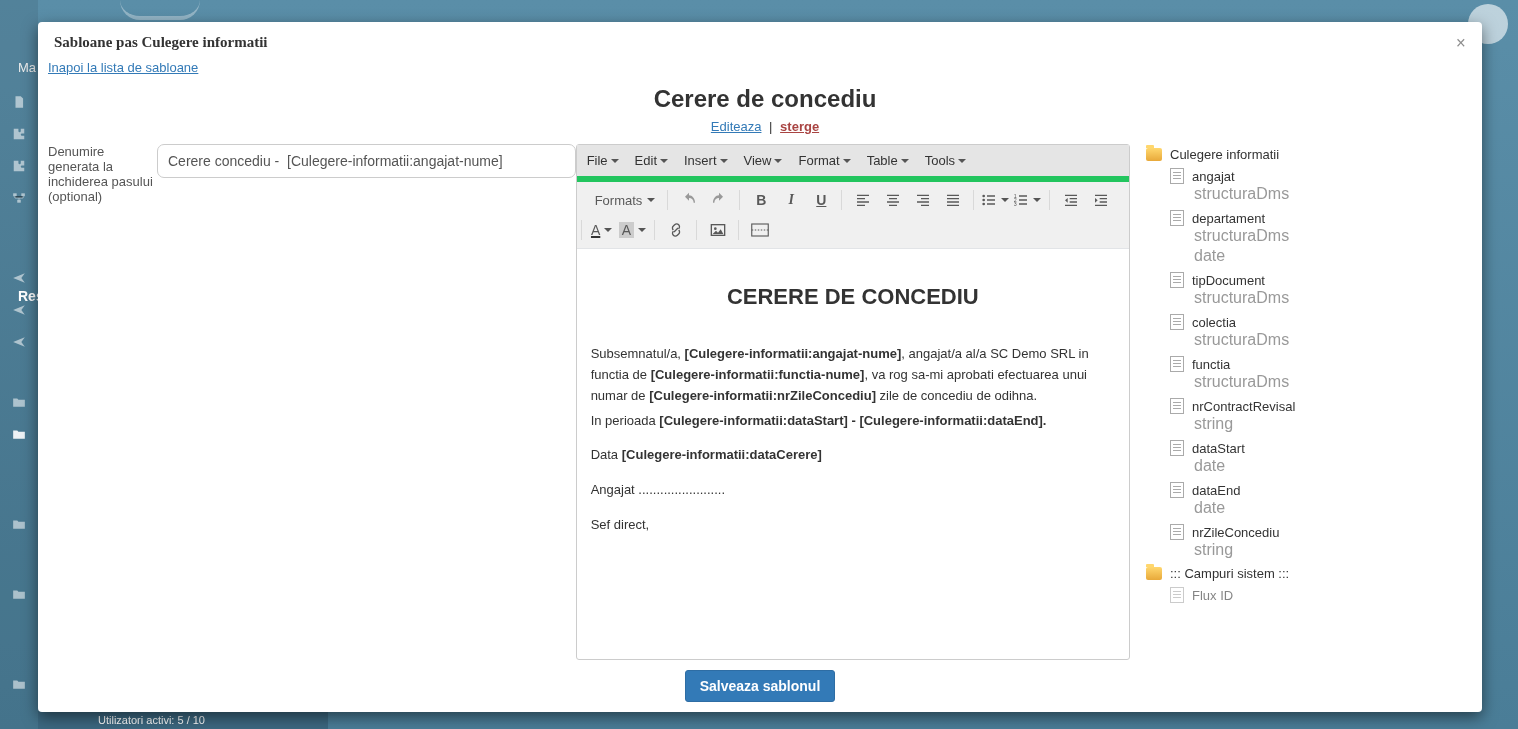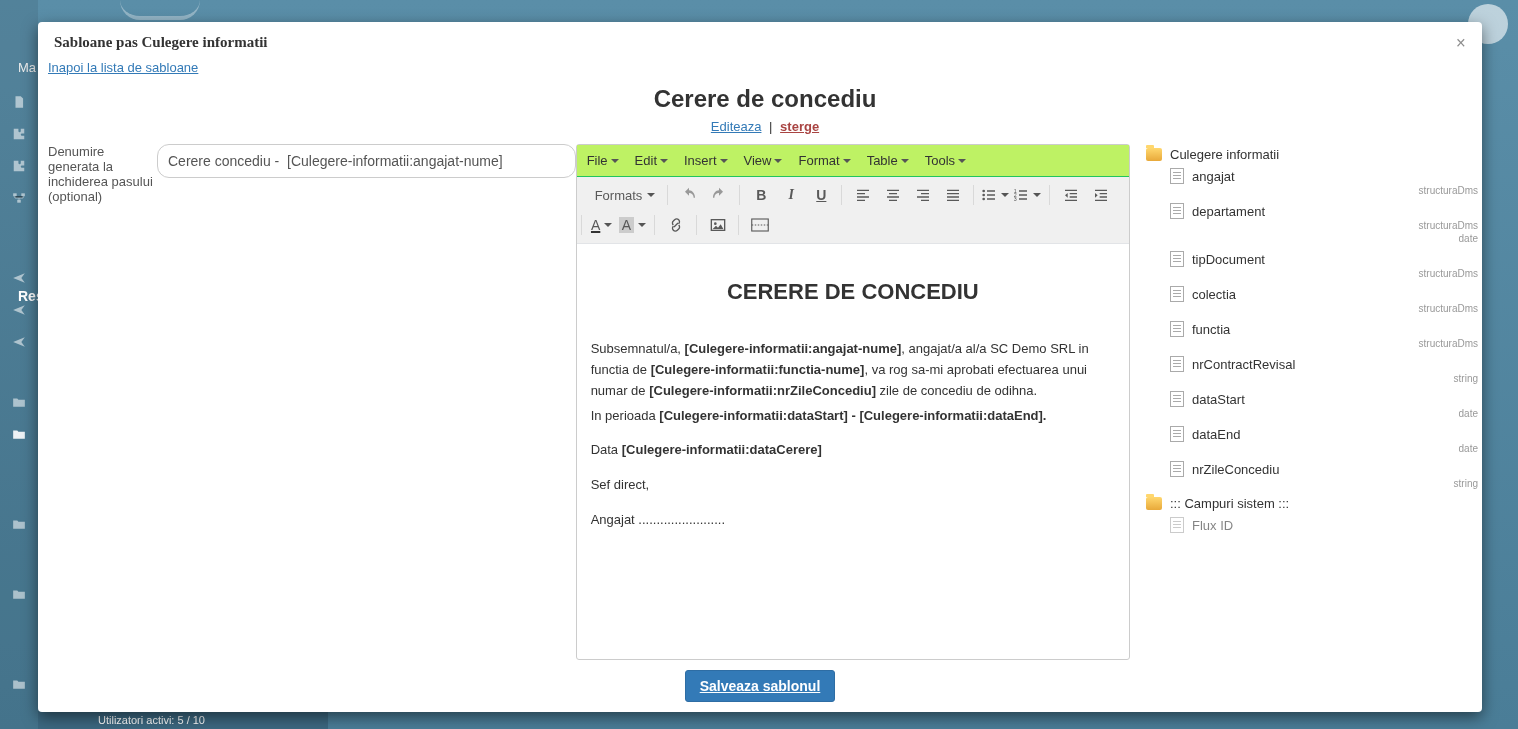"Cerere concediu -" .text-input { border-radius: 12px -> 7px }
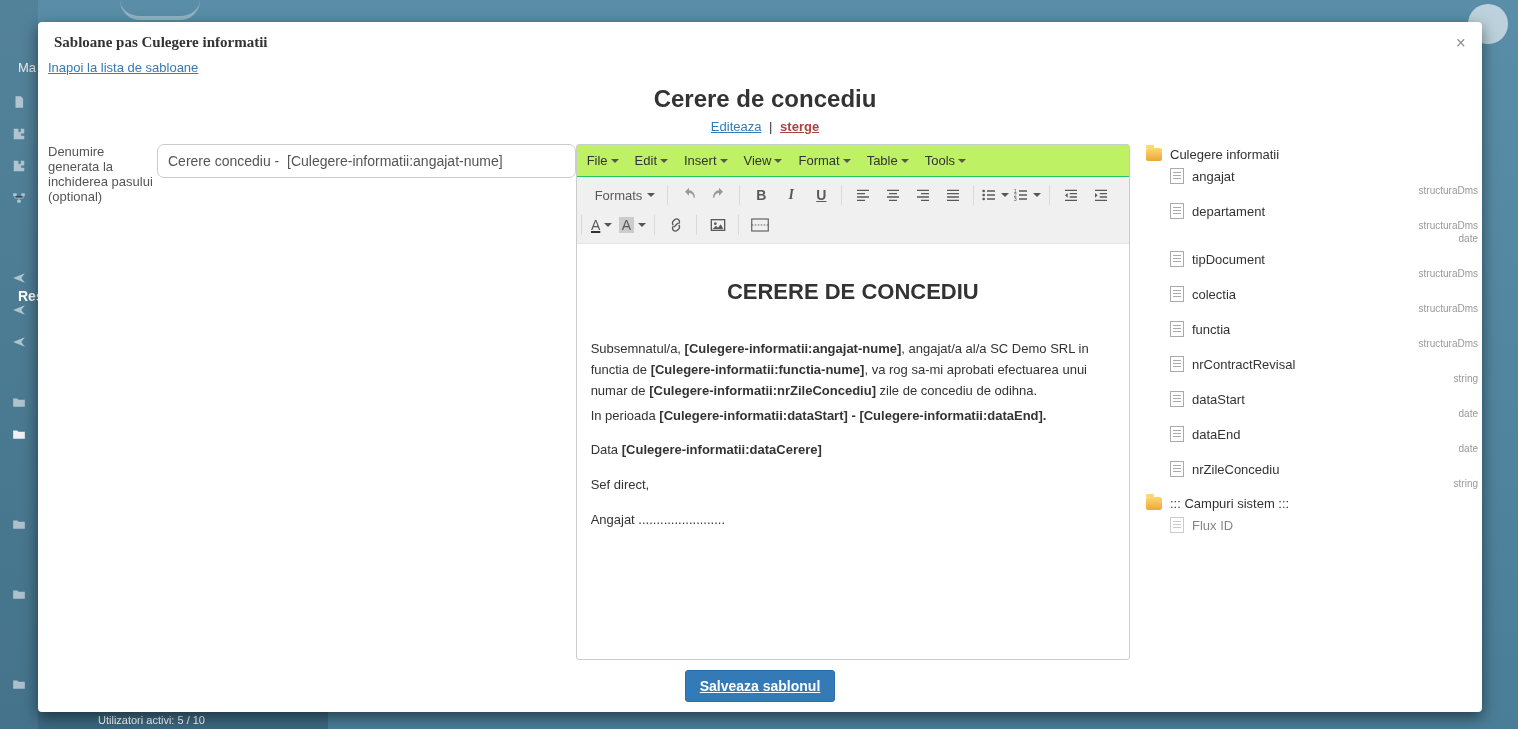"File" .editor-menubar { background: #bef264 -> #e5e5e5; border-bottom: 1px solid #22c55e -> 6px solid #22c55e }
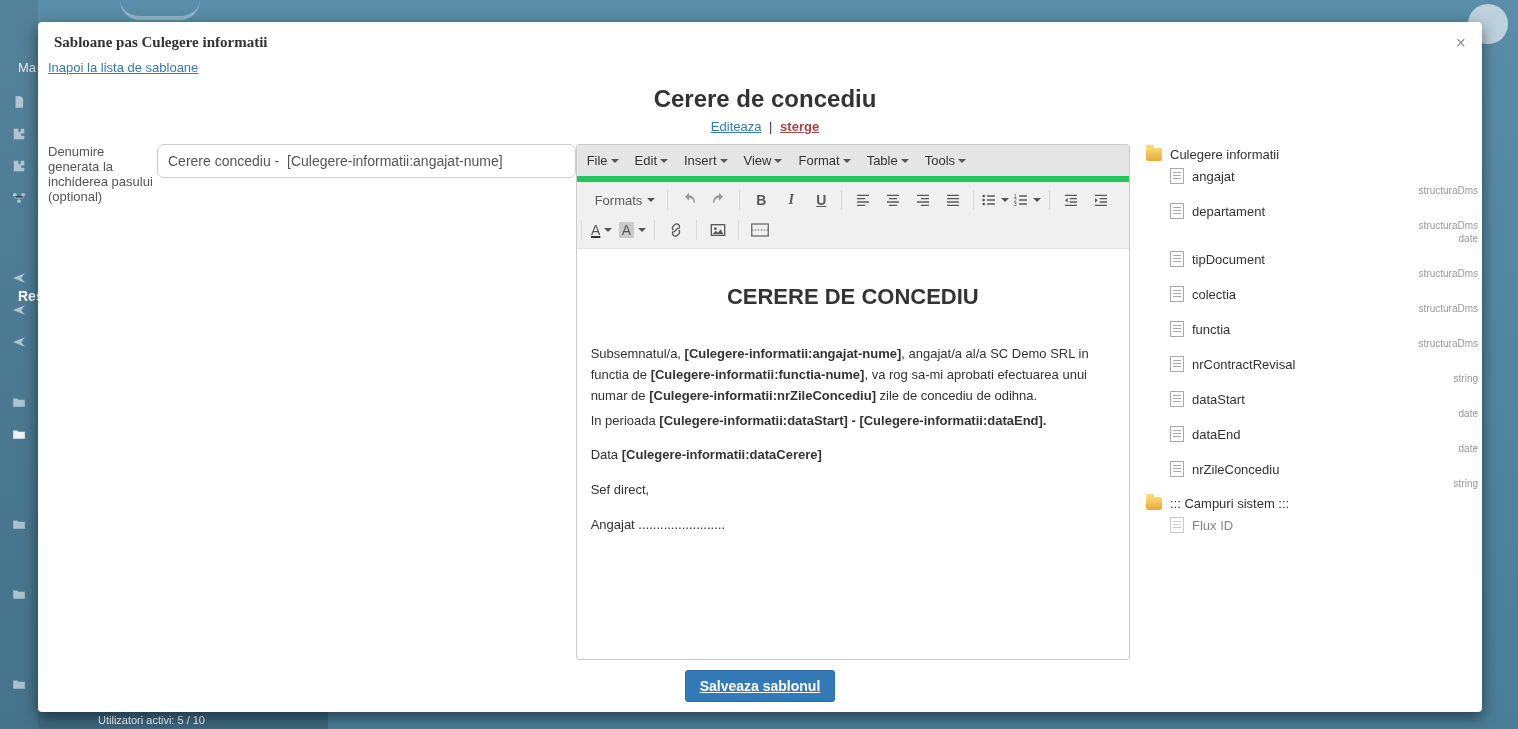"structuraDms" .tree-sub { font-size: 10px -> 16px; text-align: right -> none }
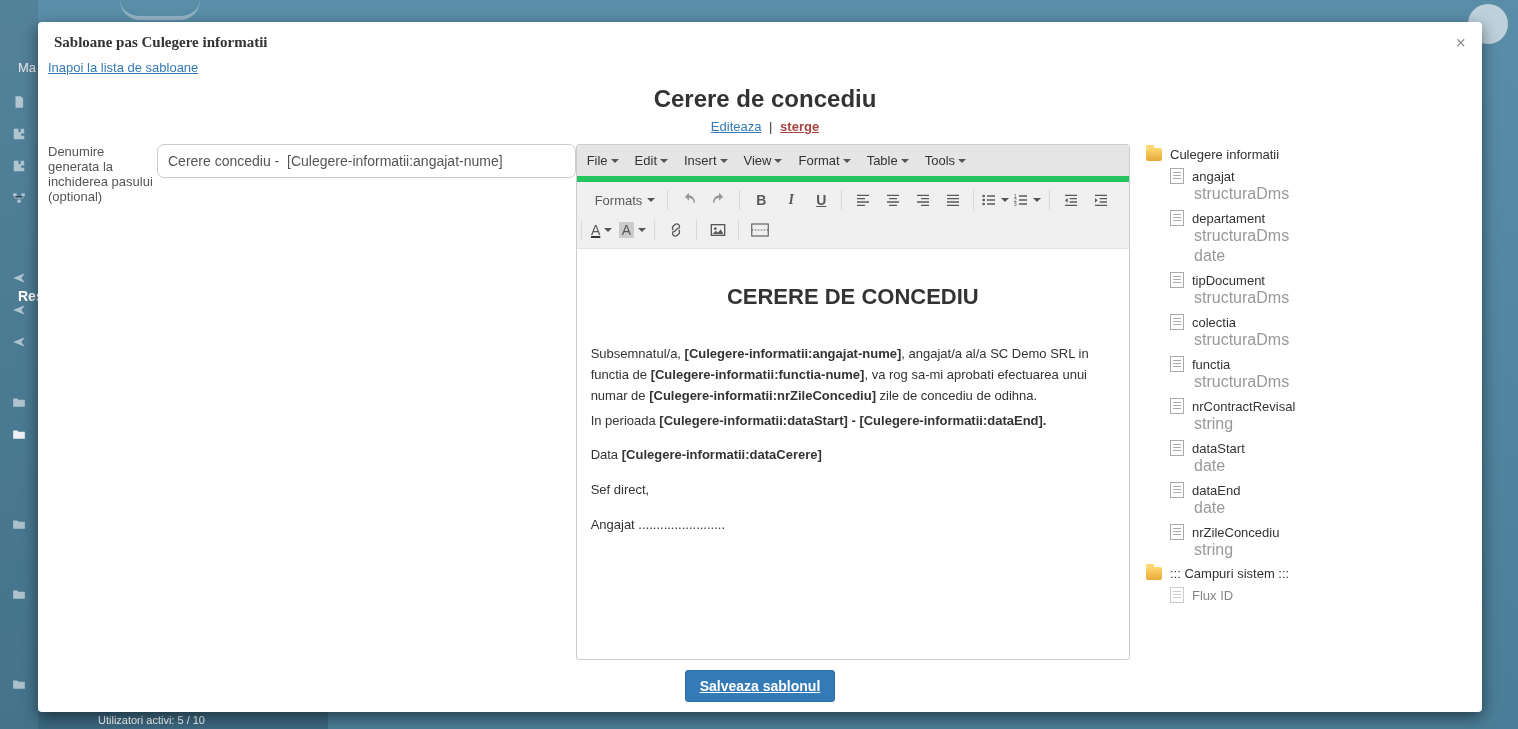"Sef direct," p { order: before "Angajat ........................" -> after "Angajat ........................" }
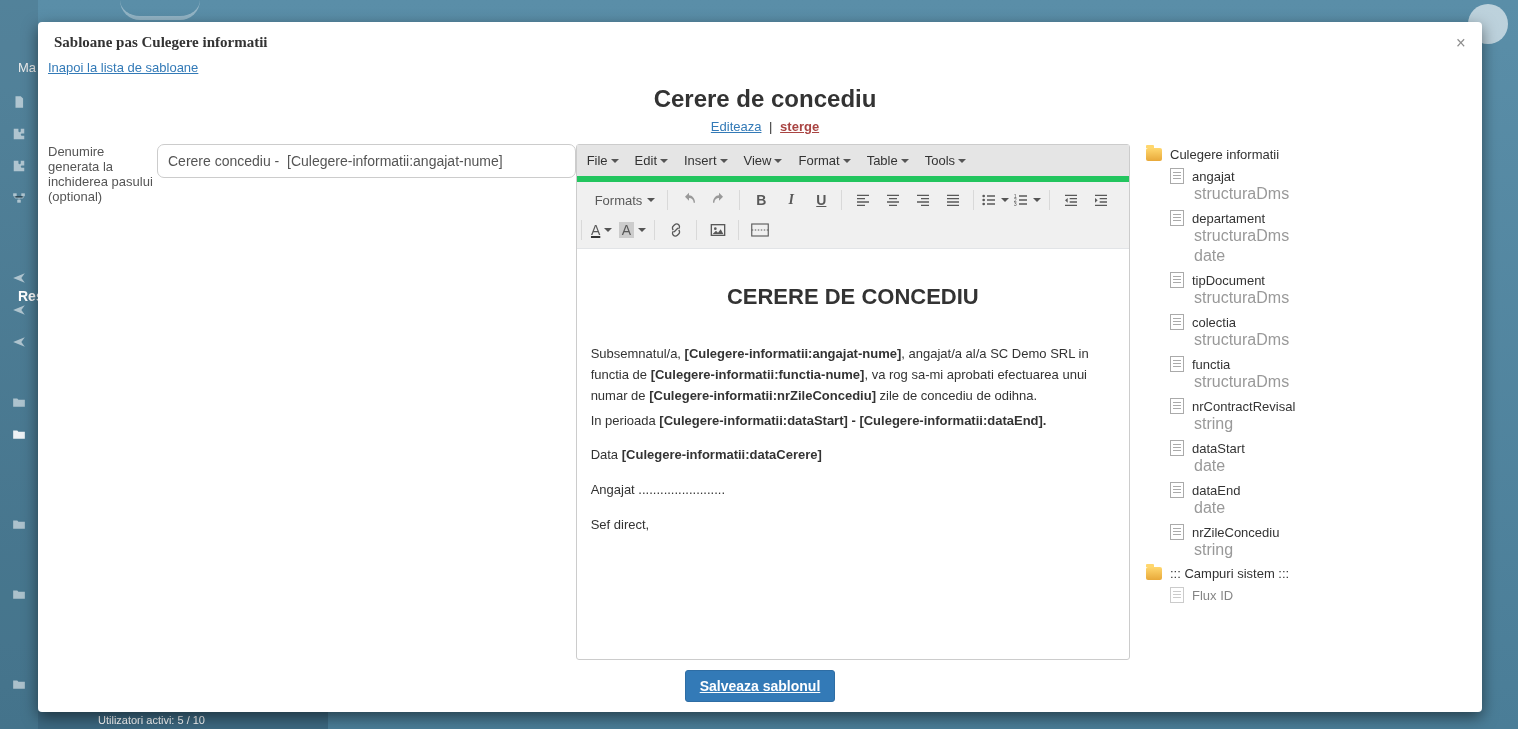"Salveaza sablonul" .save-btn { text-decoration: underline -> none }
